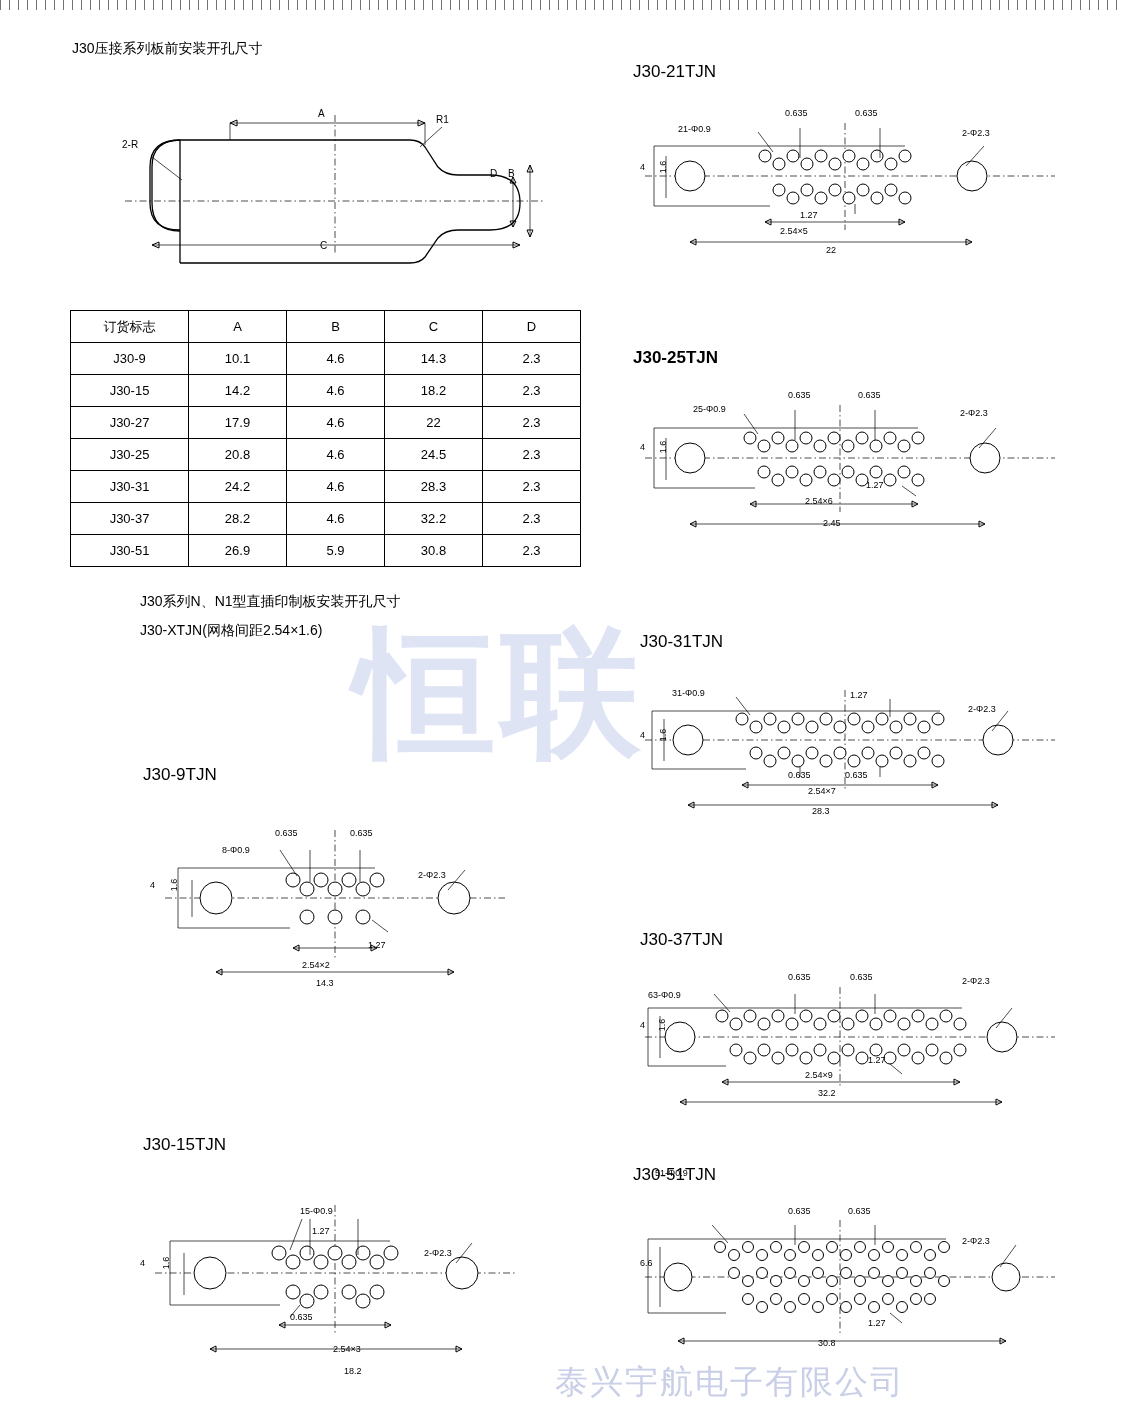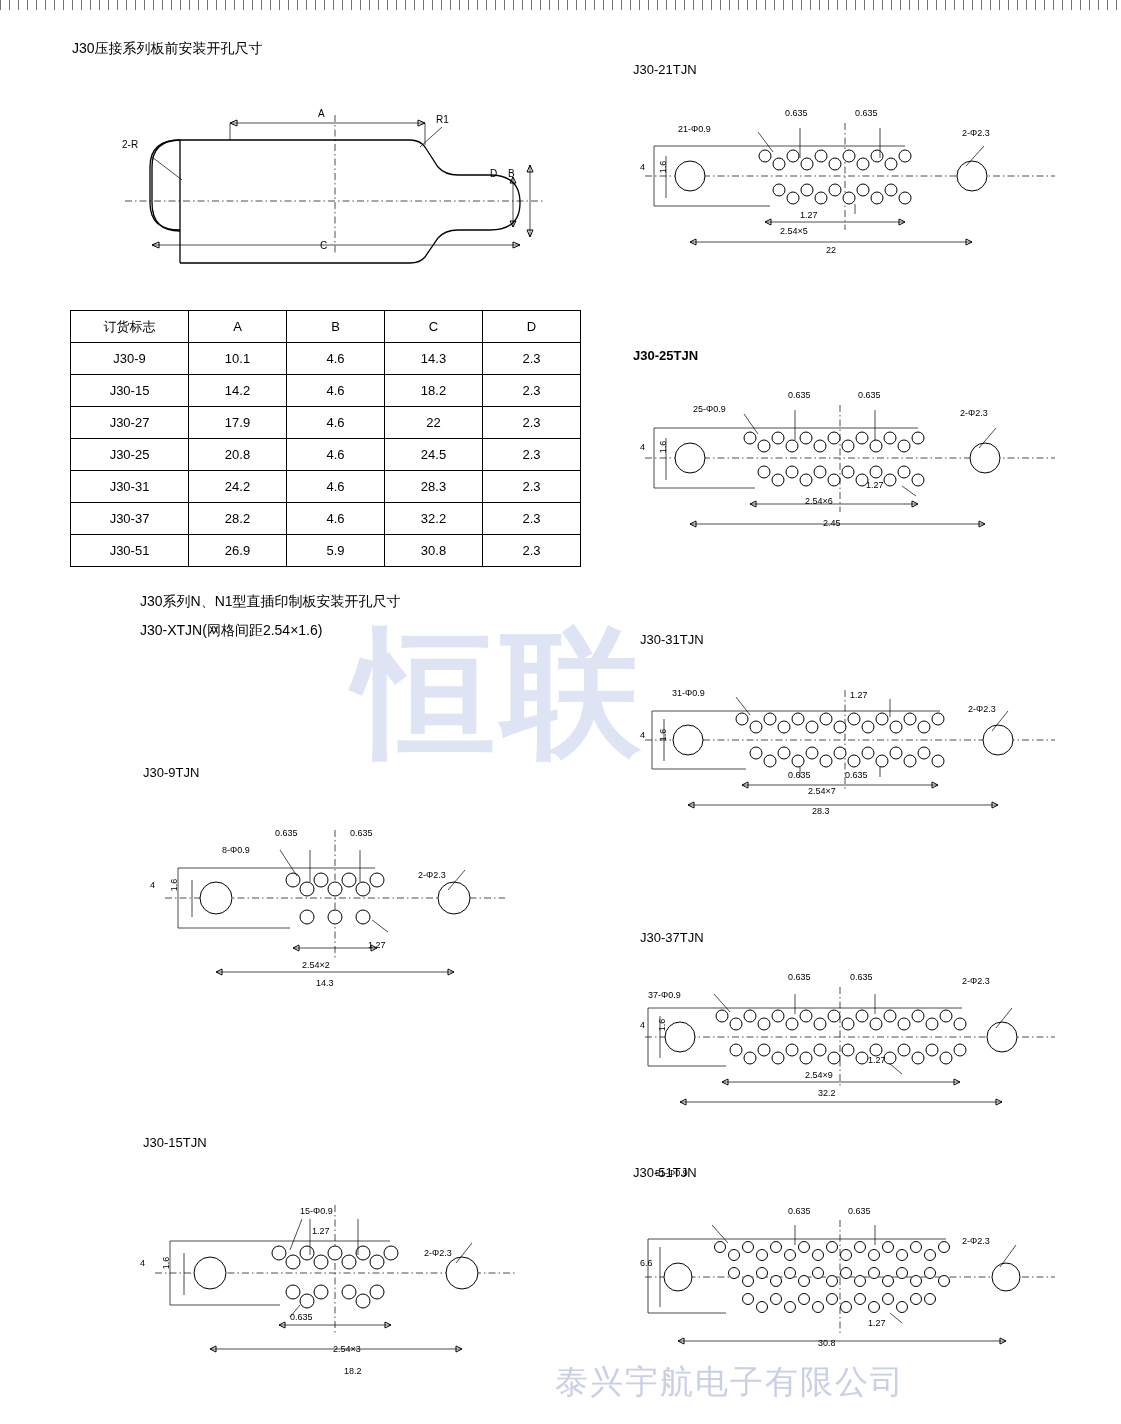"J30-21TJN" .lbl { font-size: 13px -> 17px }
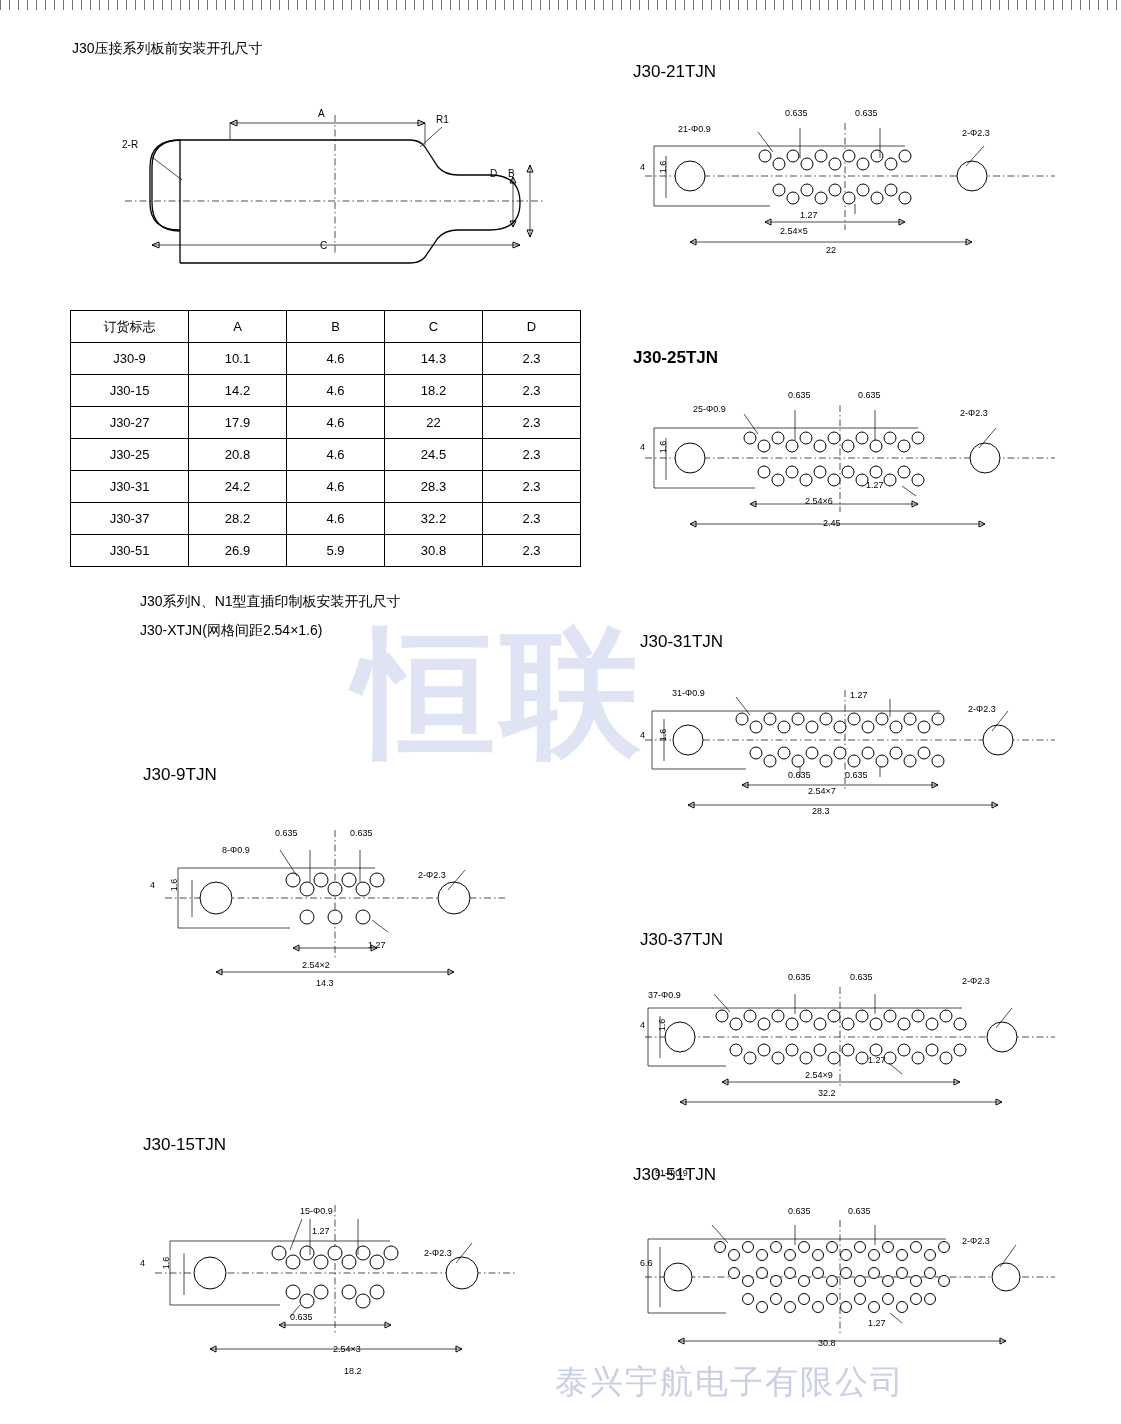"37-Φ0.9" div.abs { text: 37-Φ0.9 -> 63-Φ0.9 }
